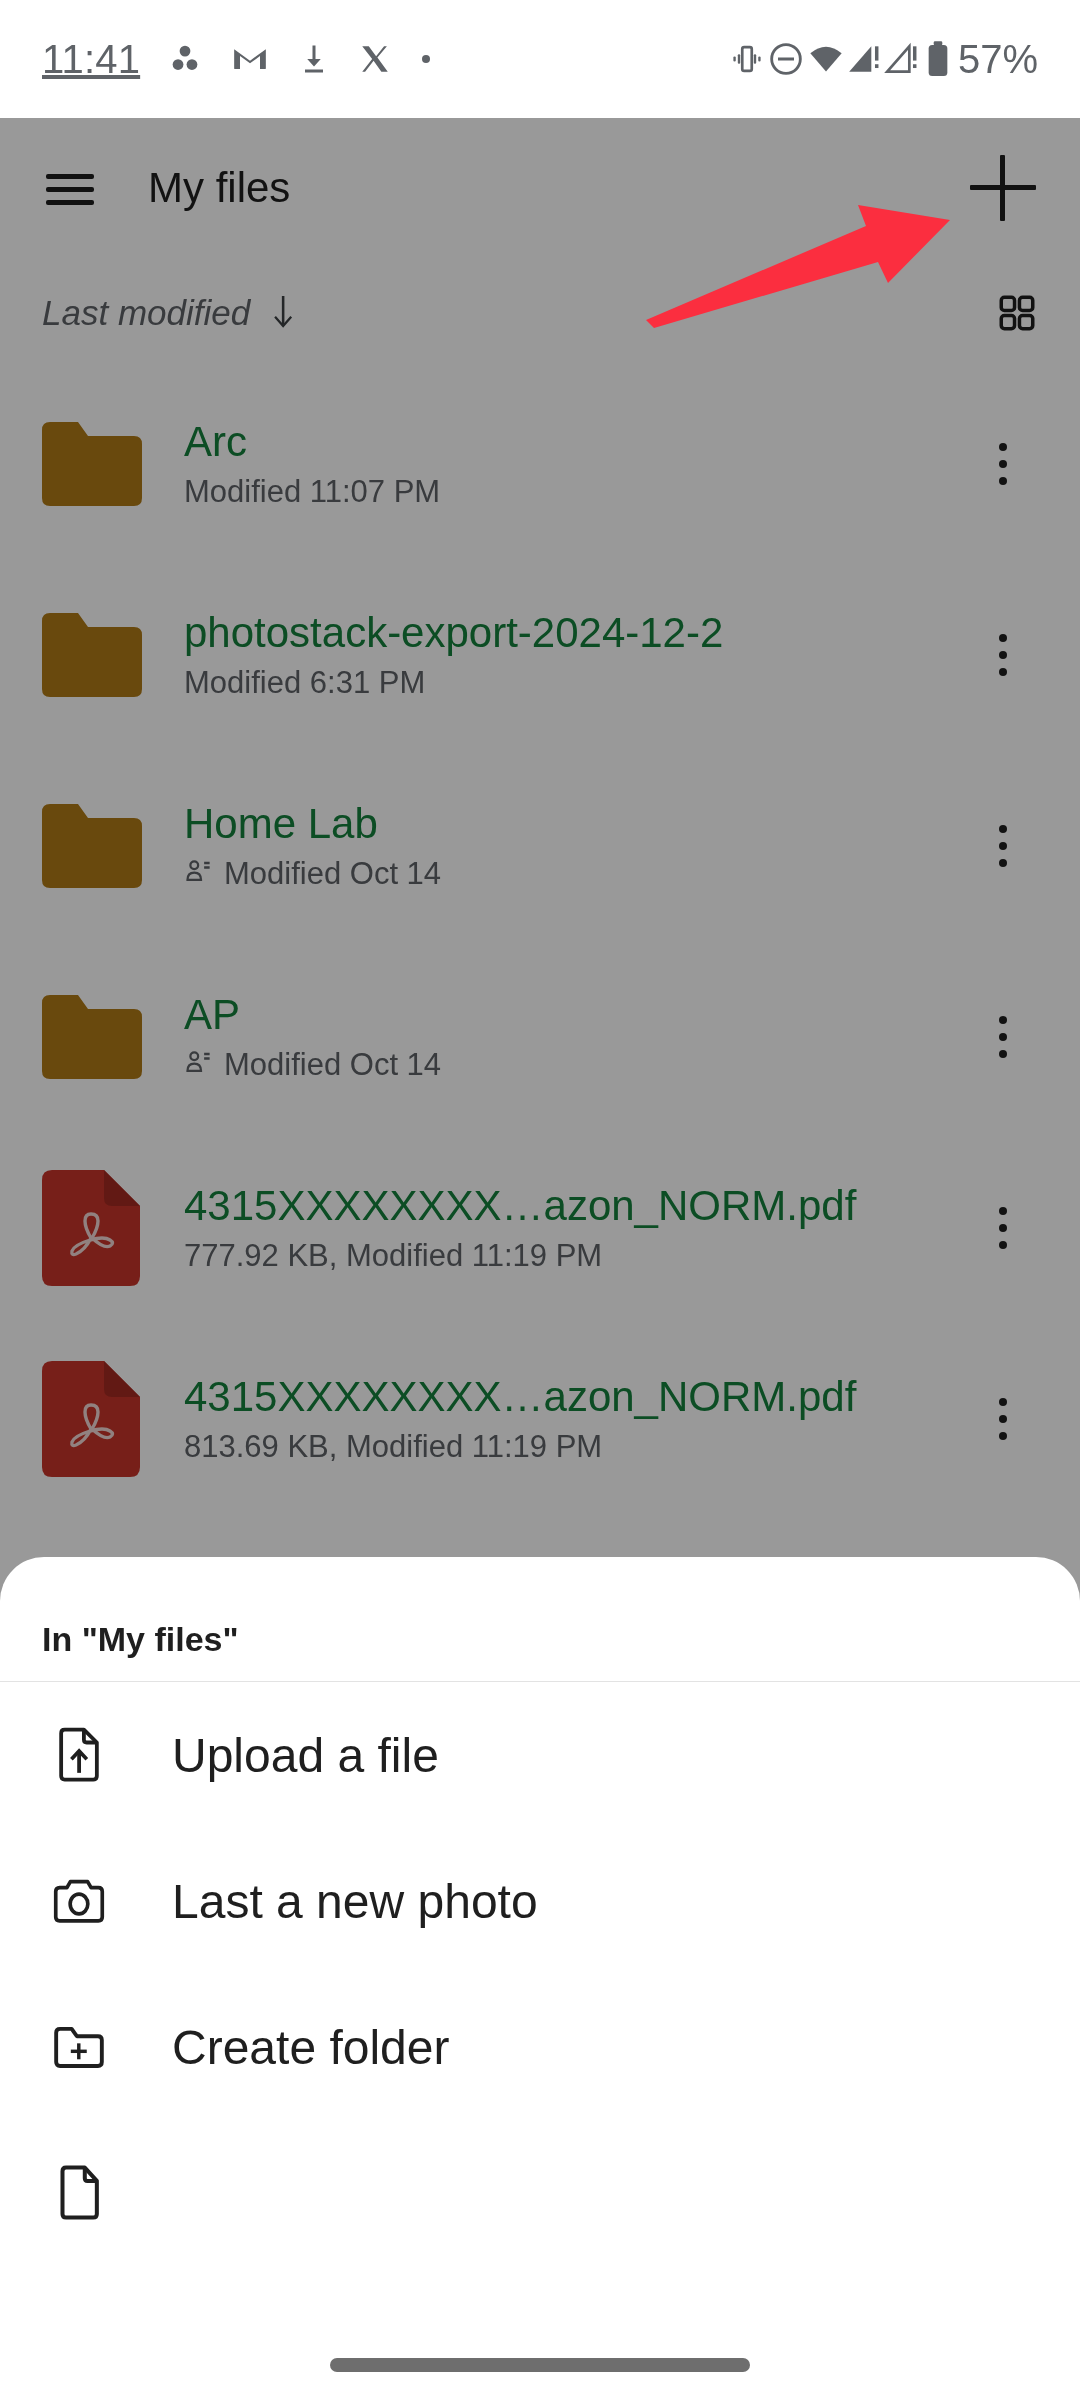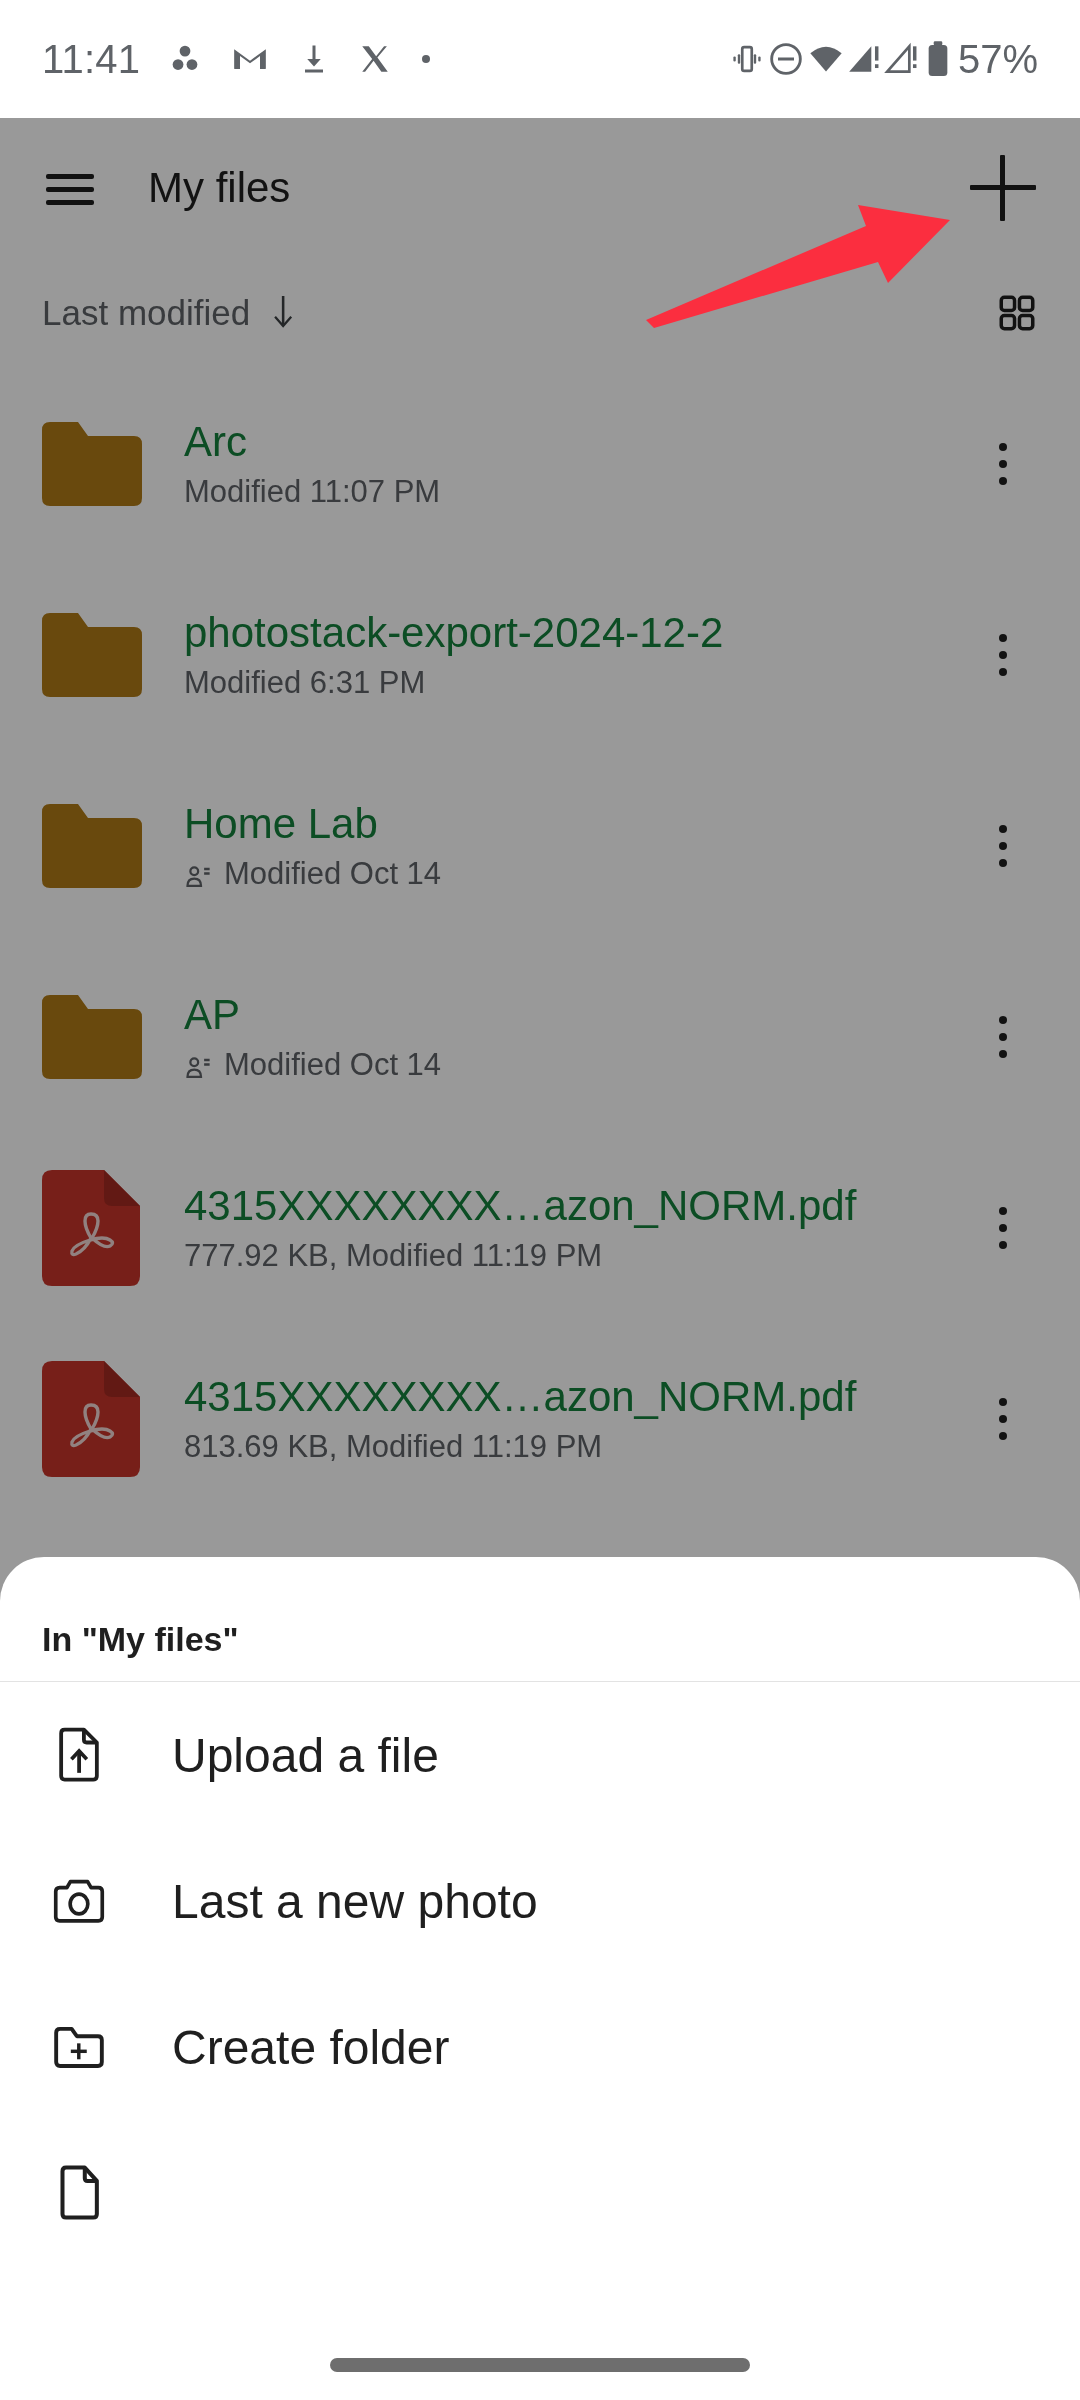"11:41" .sb-time { text-decoration: none -> underline }
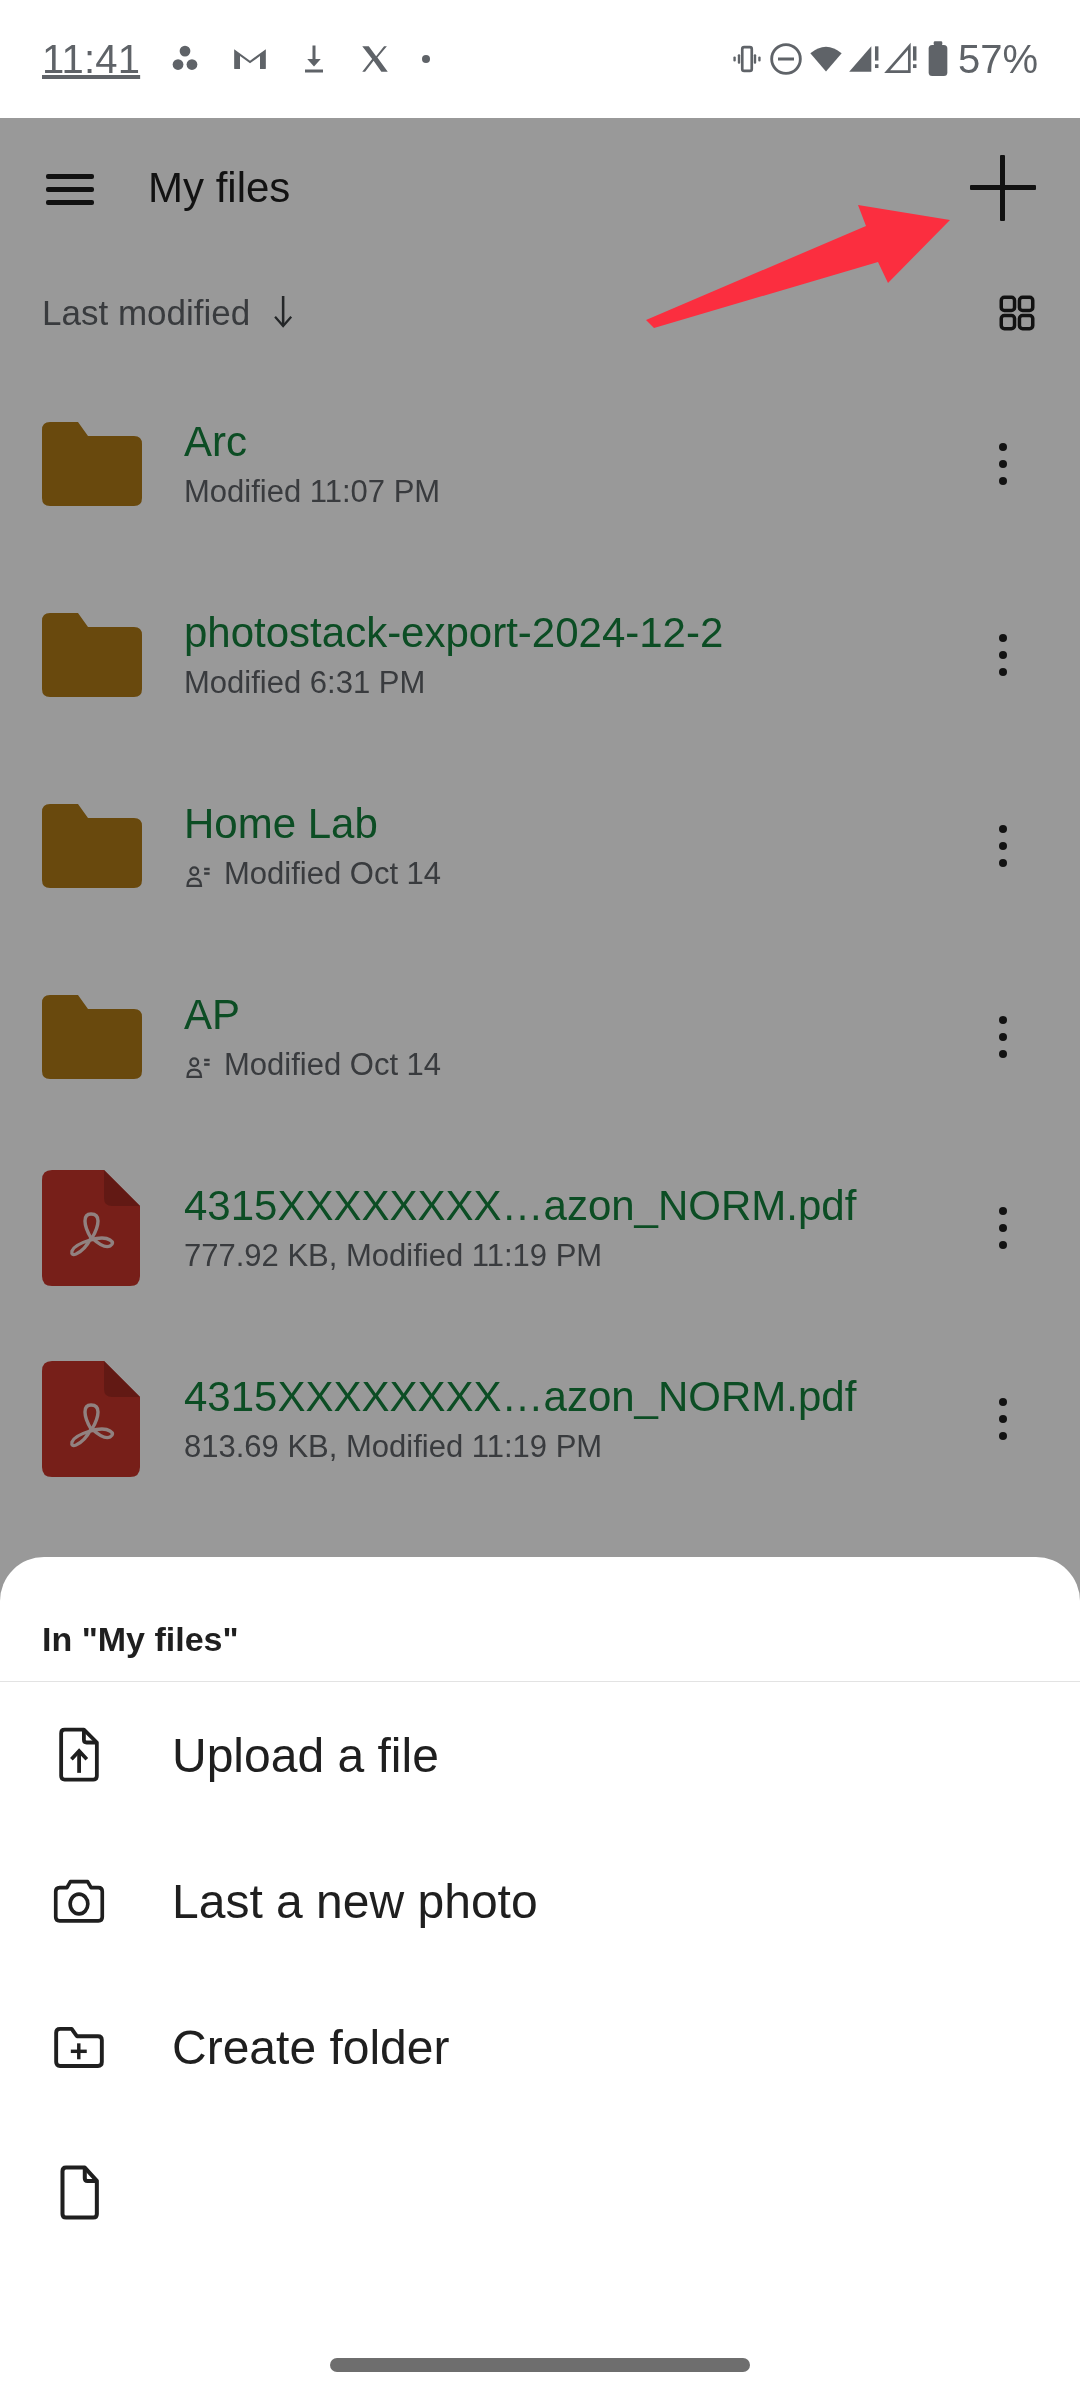"Last modified" #sortbar { font-style: none -> italic }
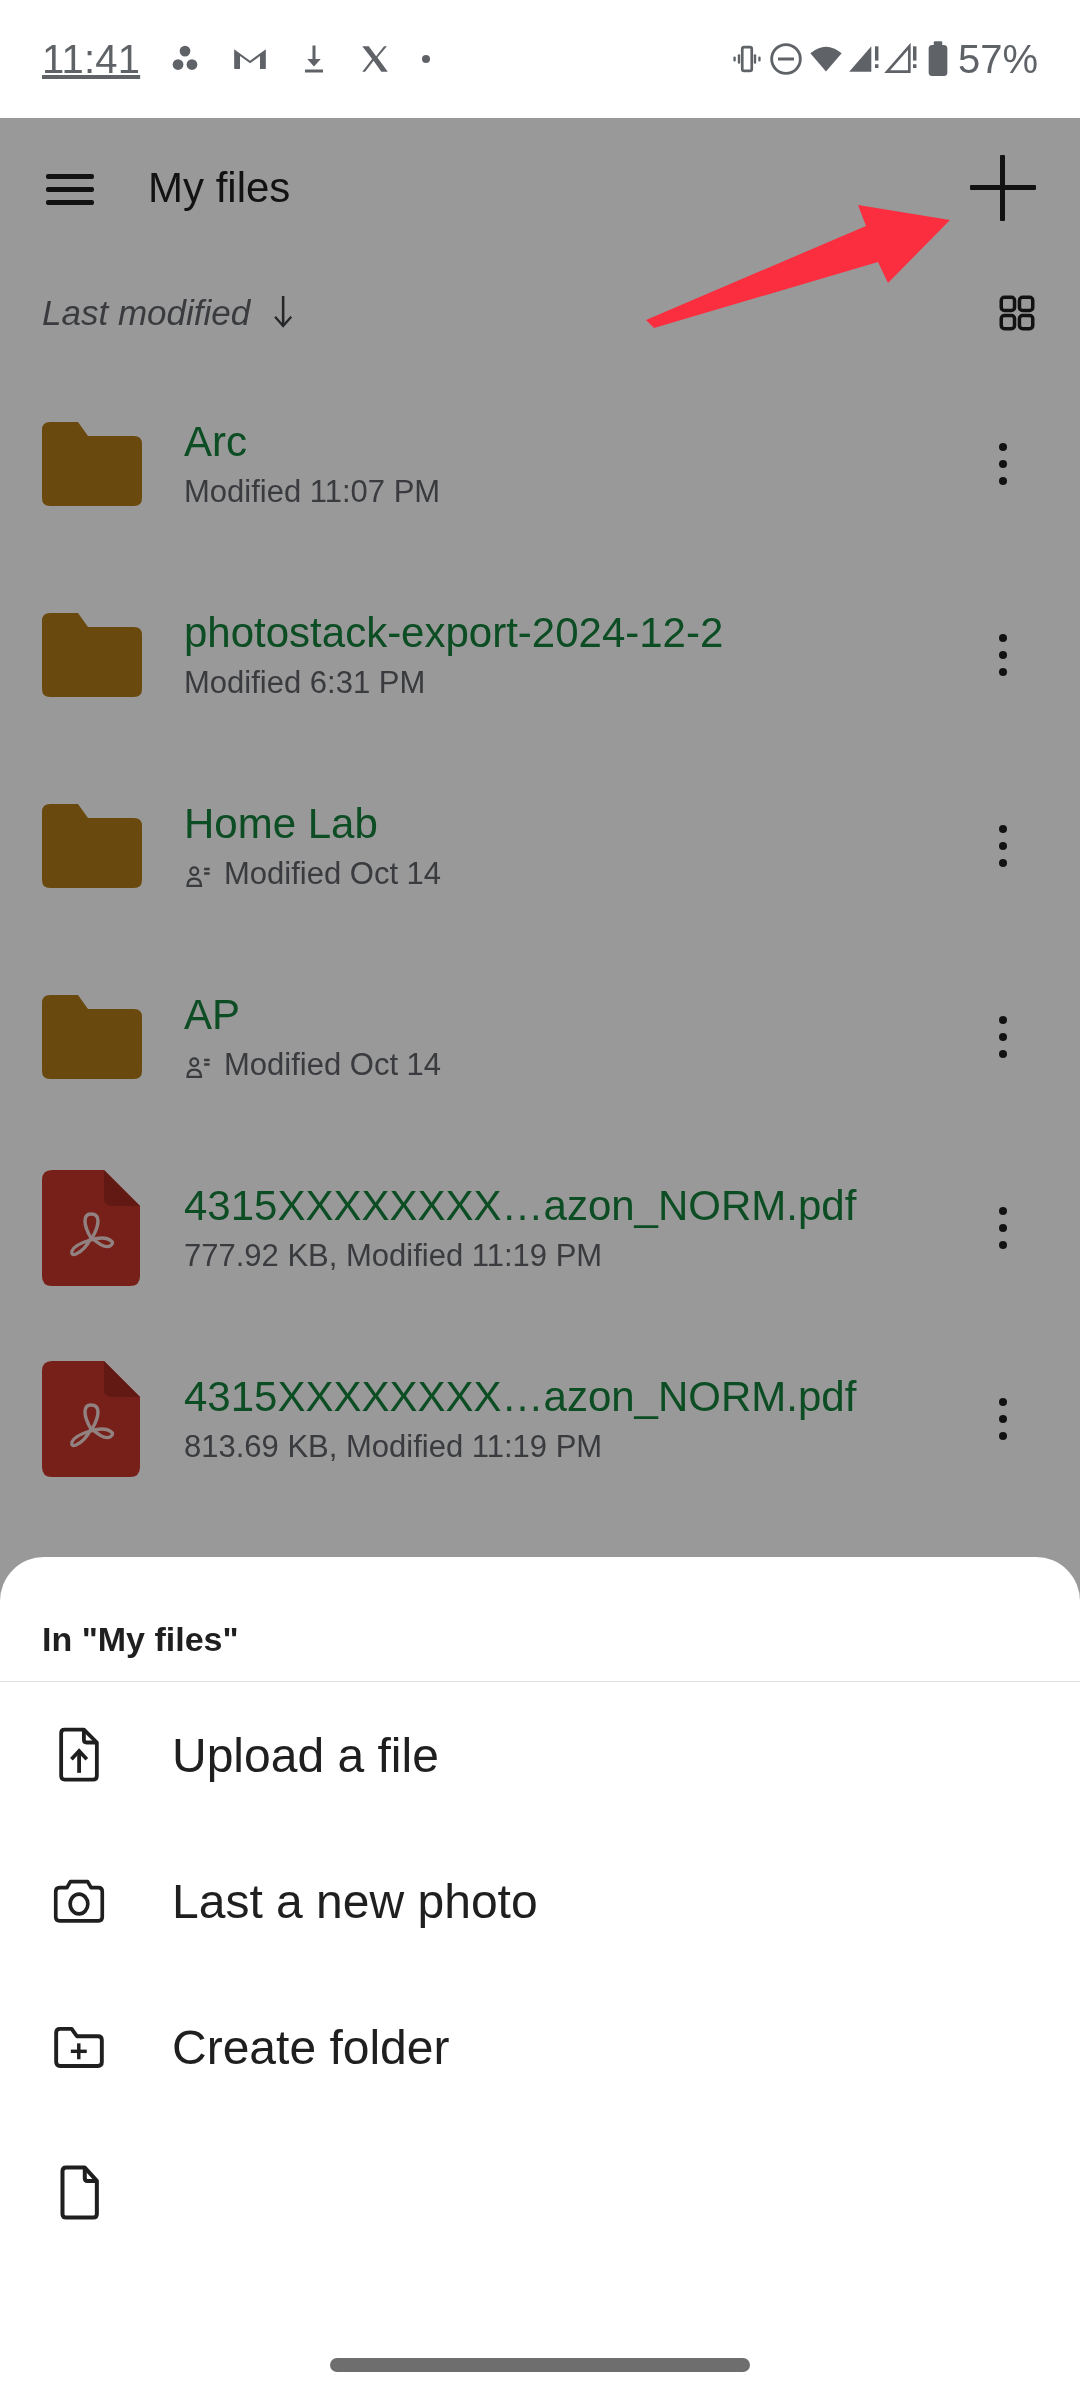"Modified 11:07 PM" .row-sub { align-items: flex-end -> flex-start }
